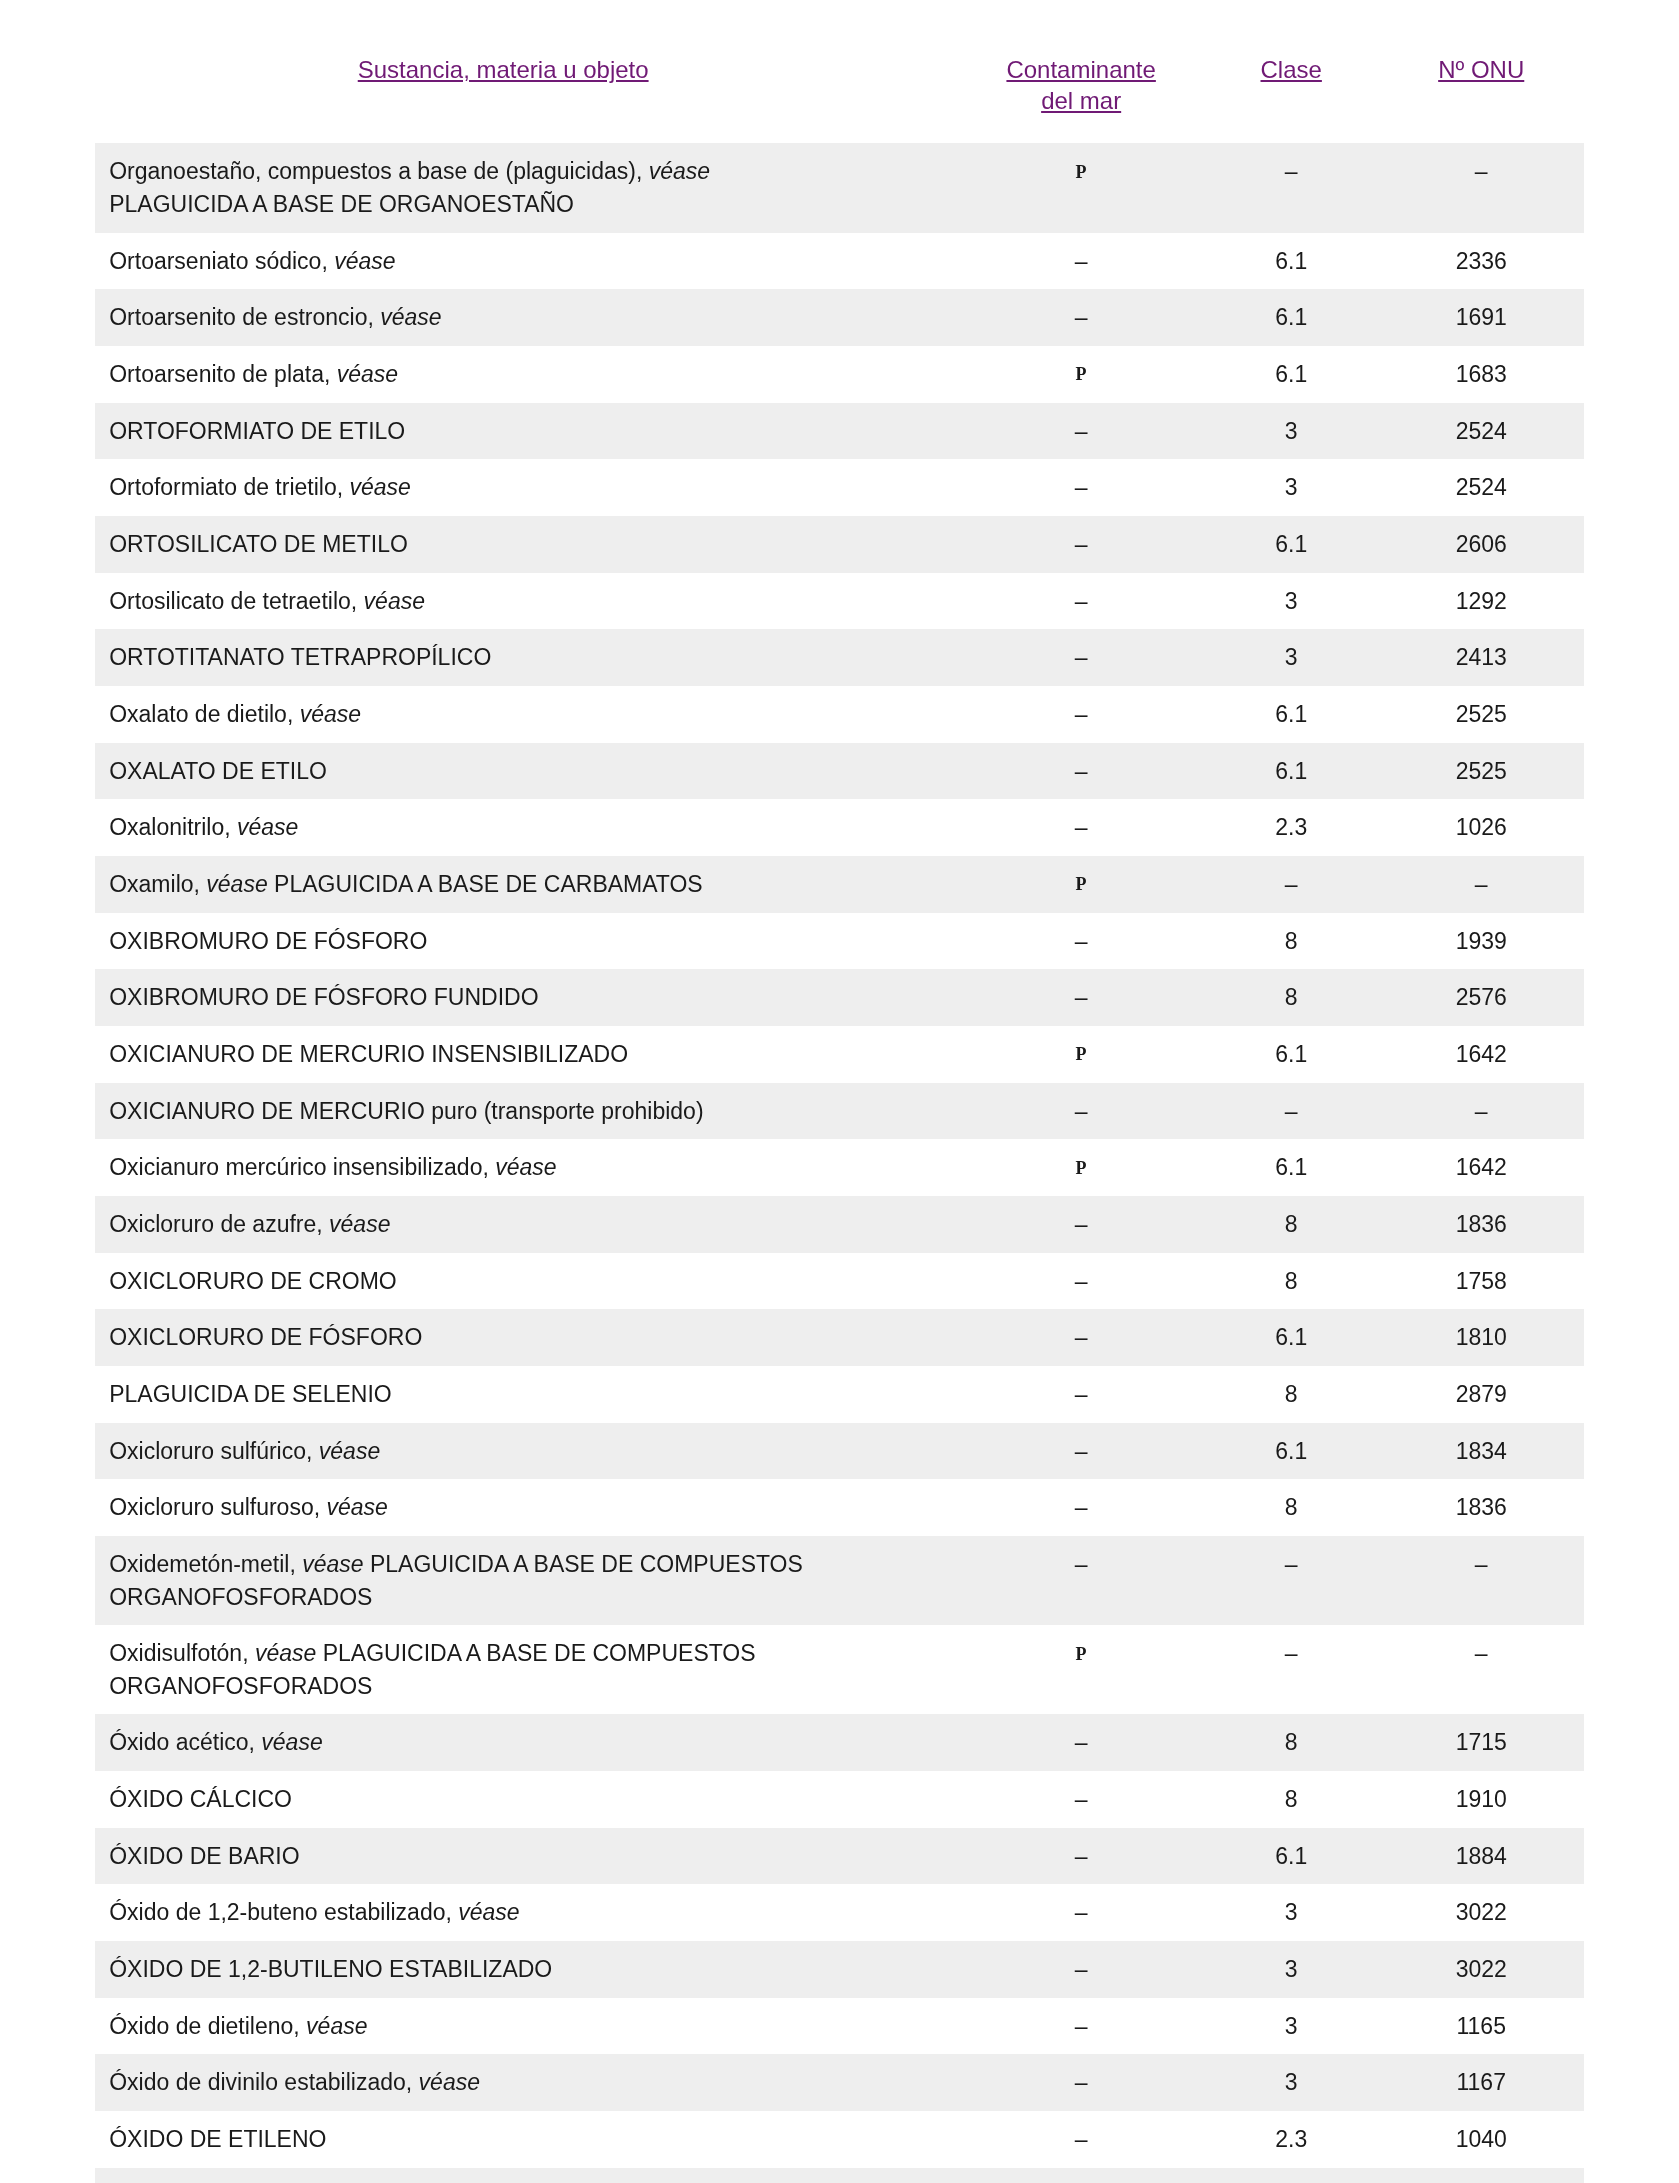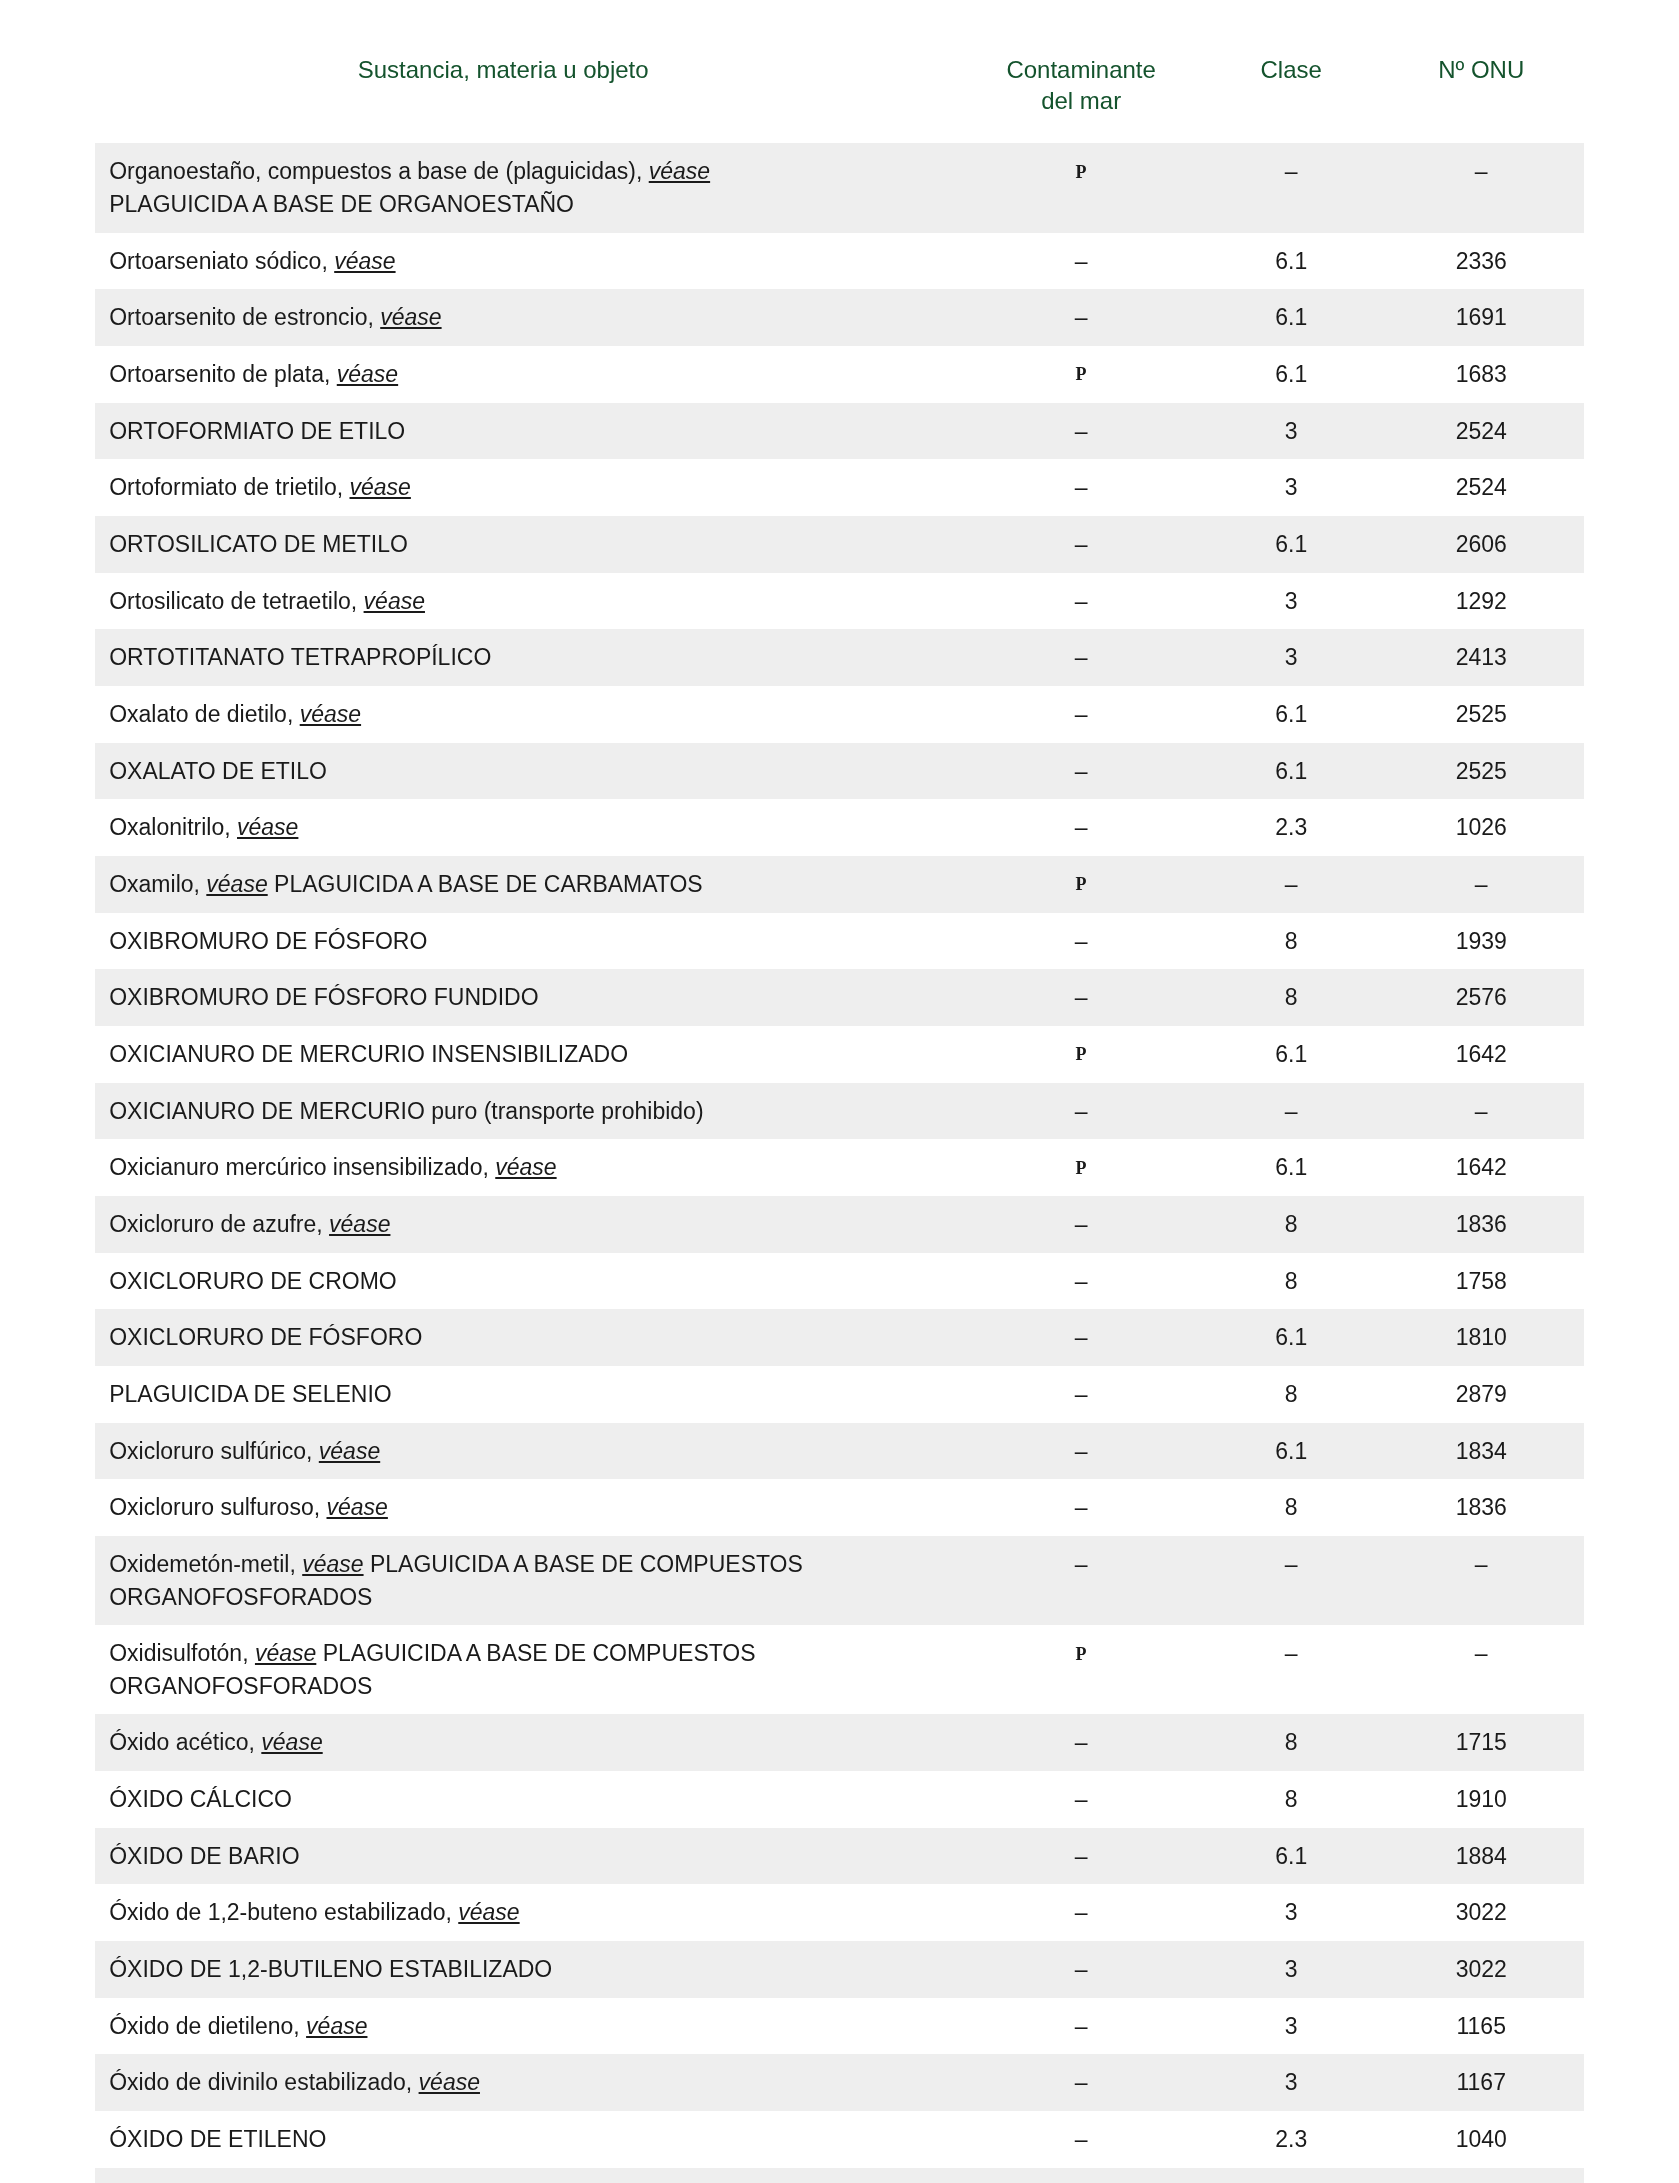"Sustancia, materia u objeto" thead th { color: #14532d -> #701a75; text-decoration: none -> underline }
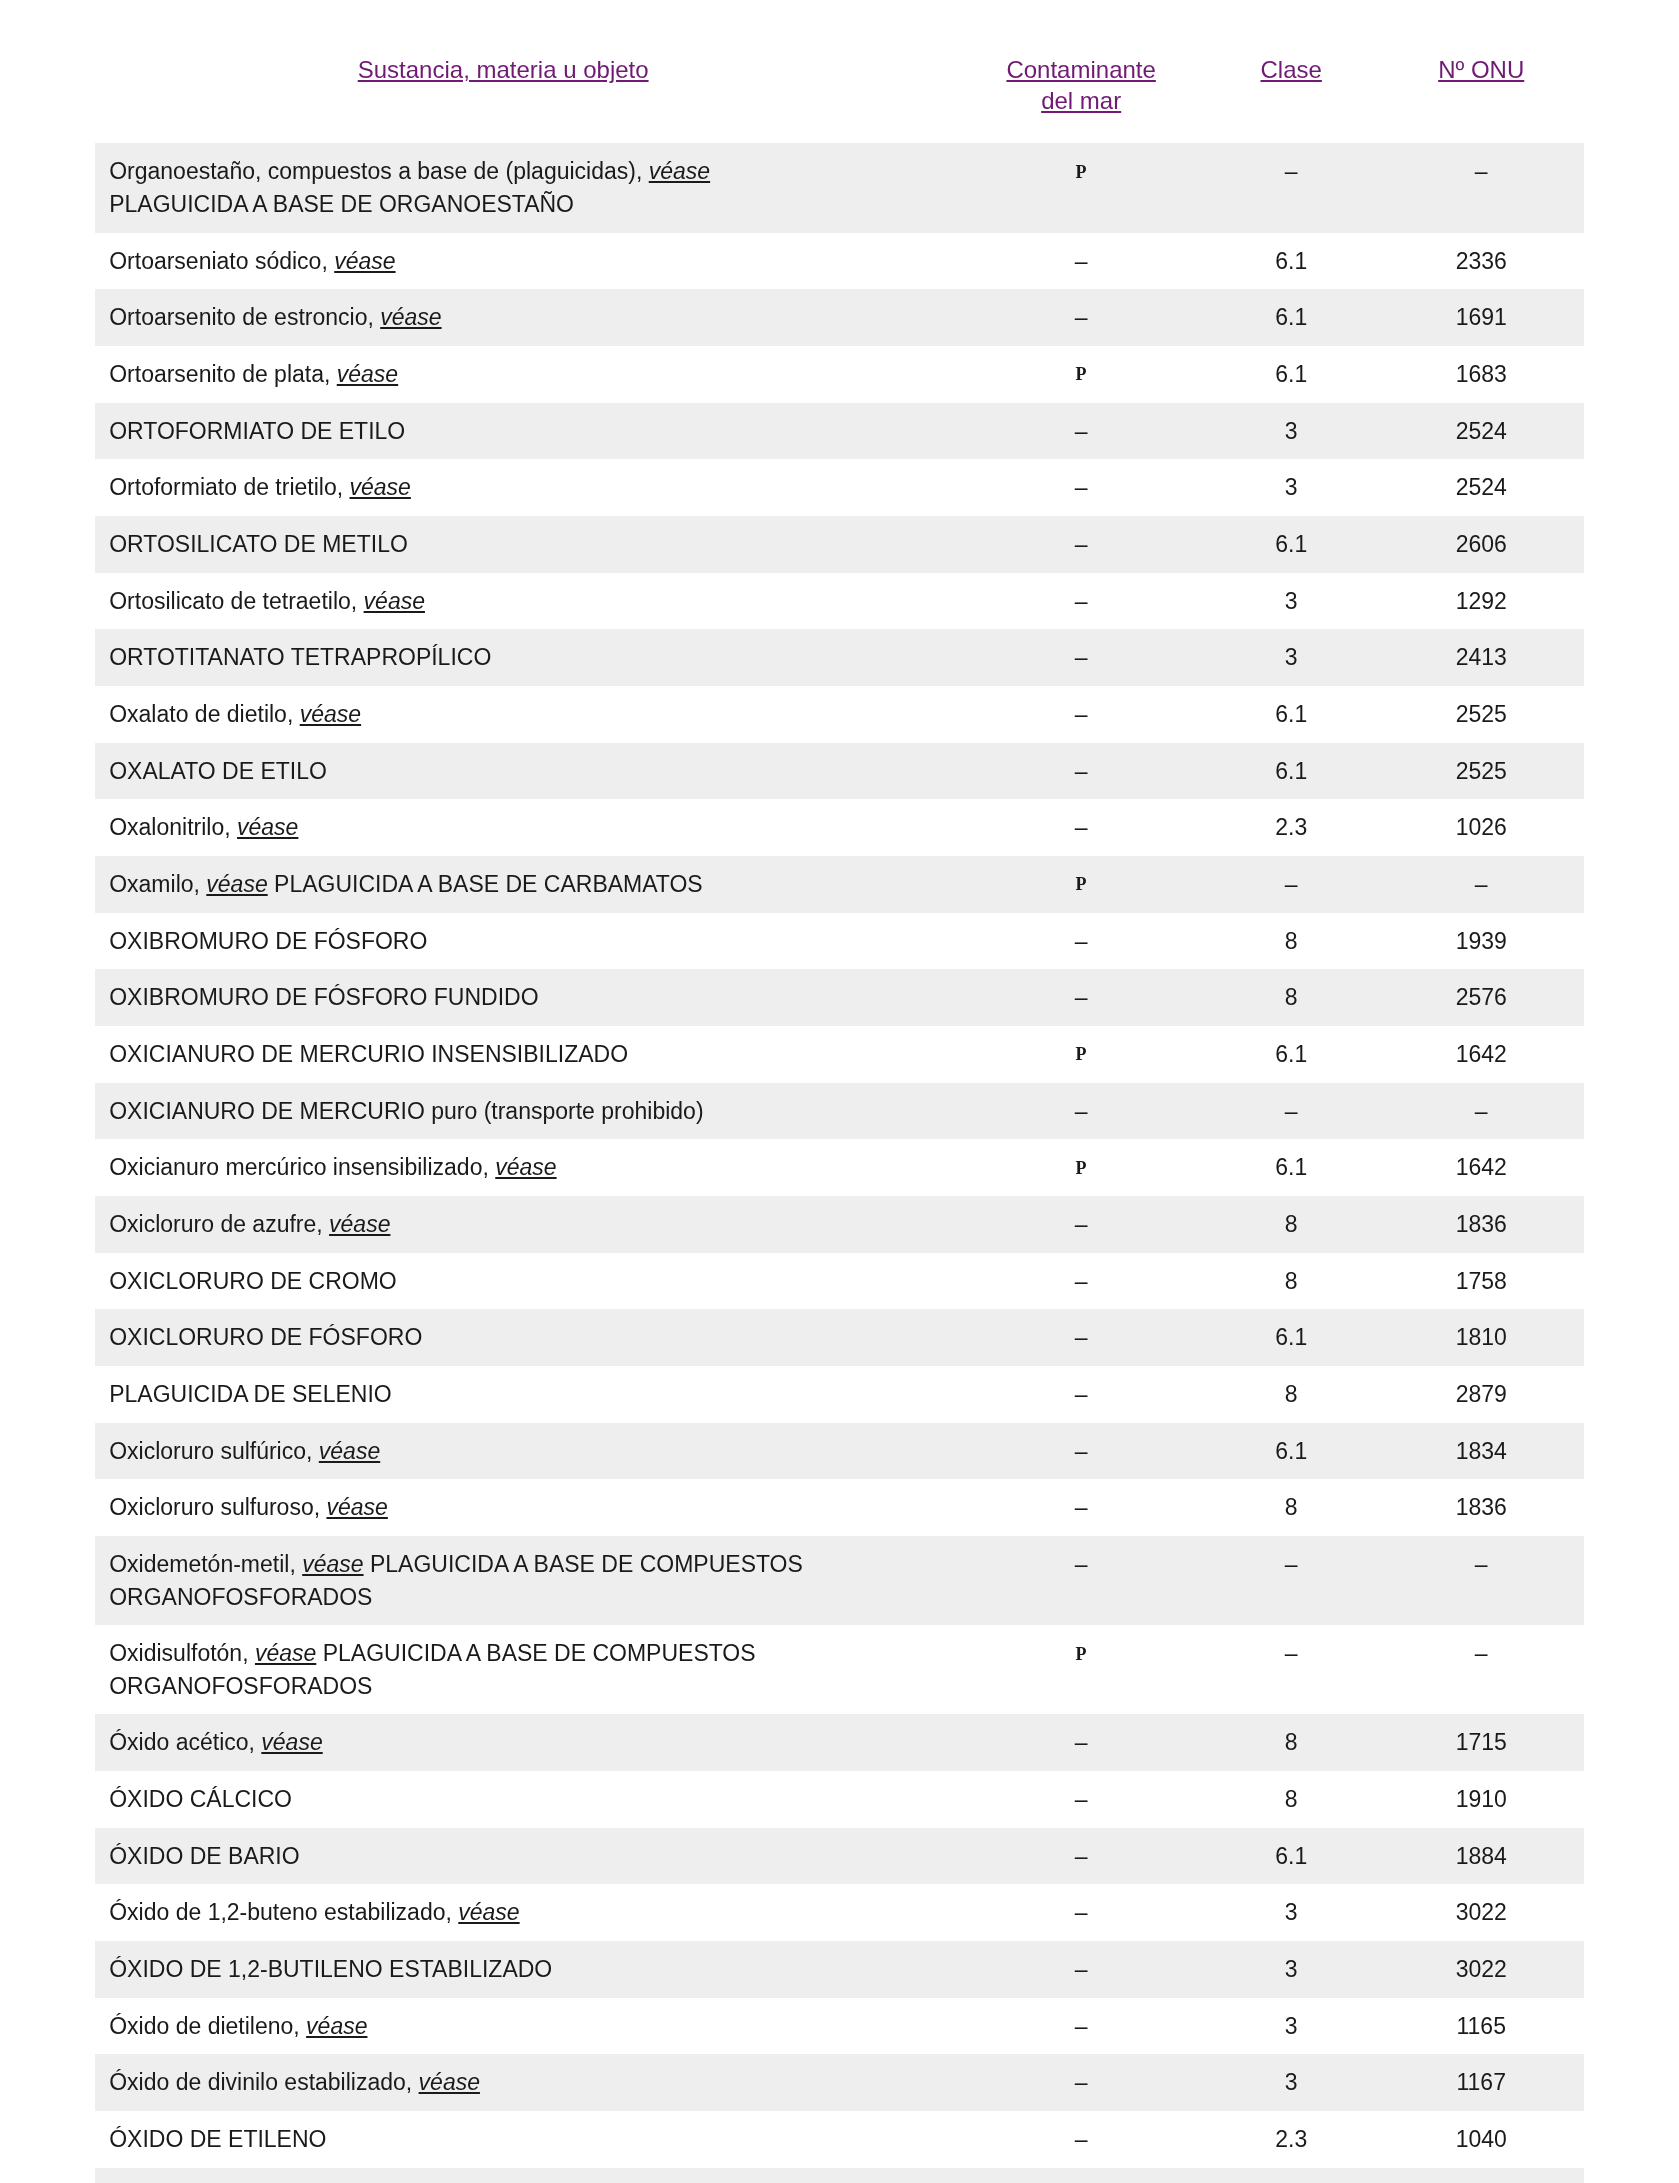"véase" .it { text-decoration: underline -> none }
